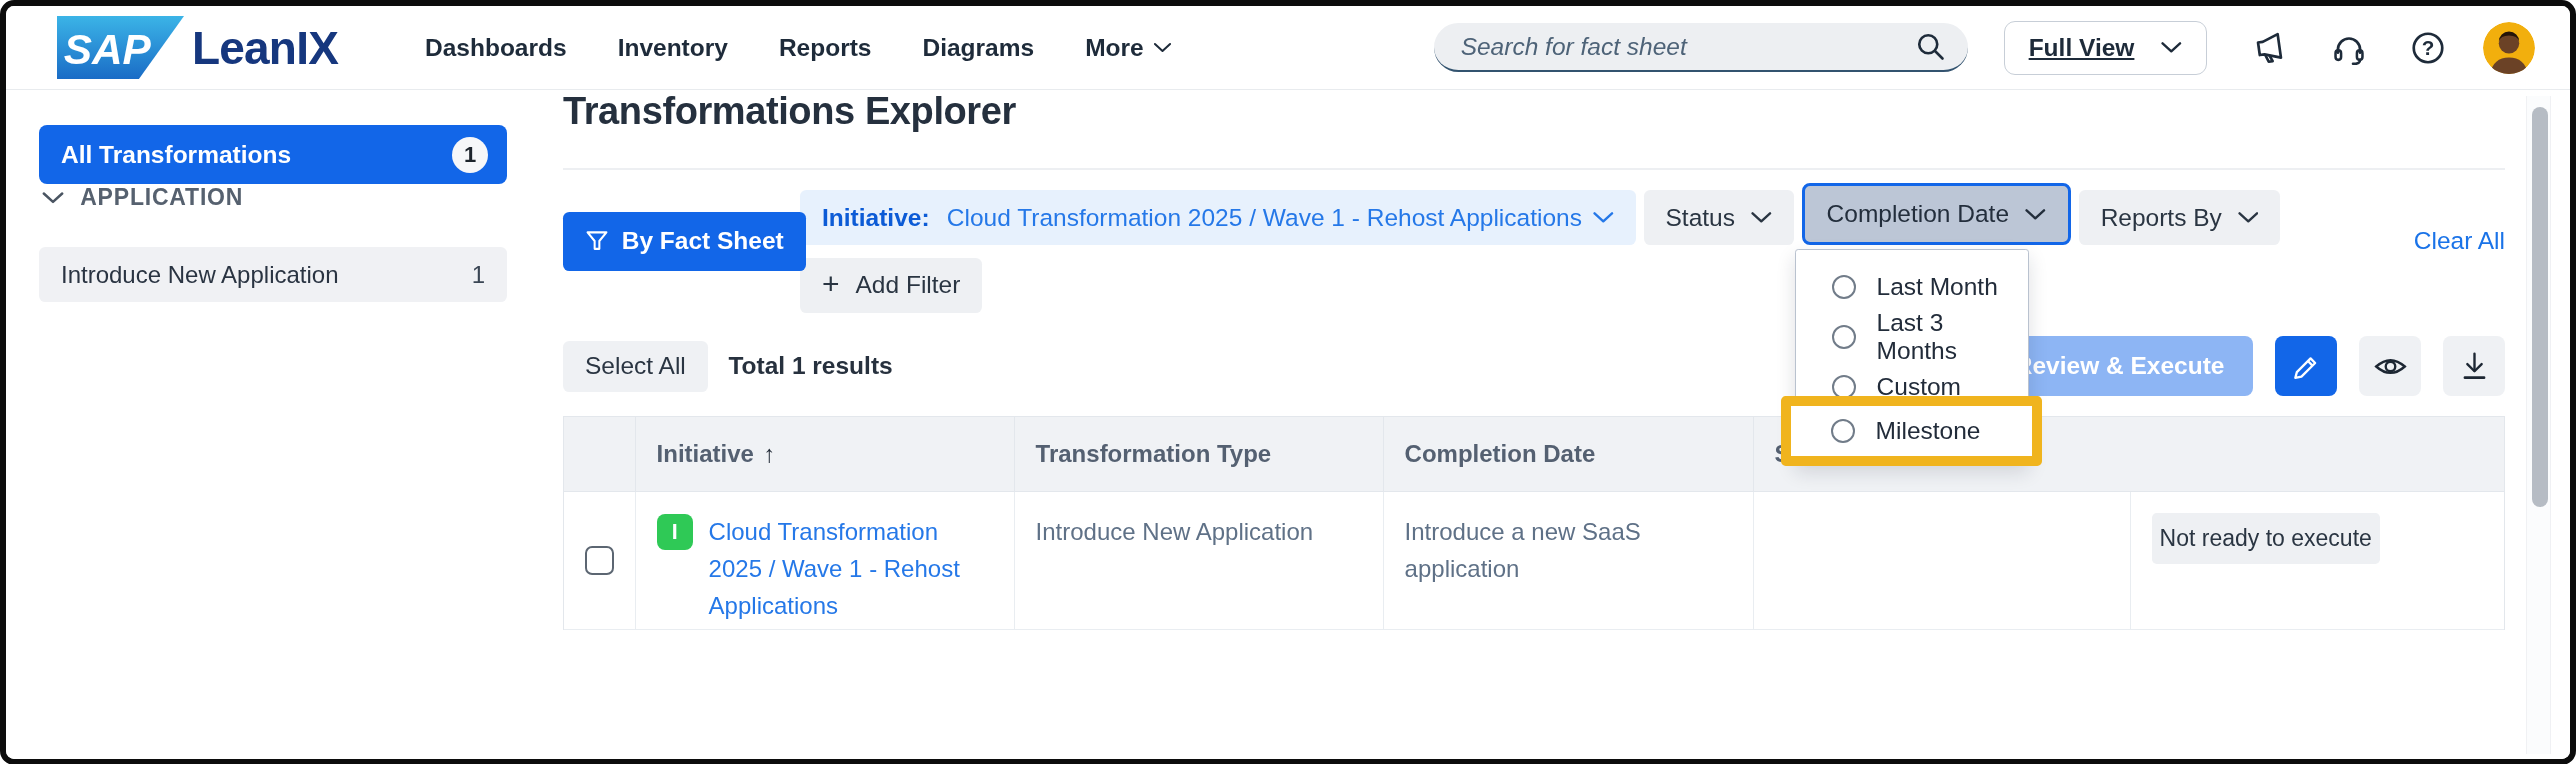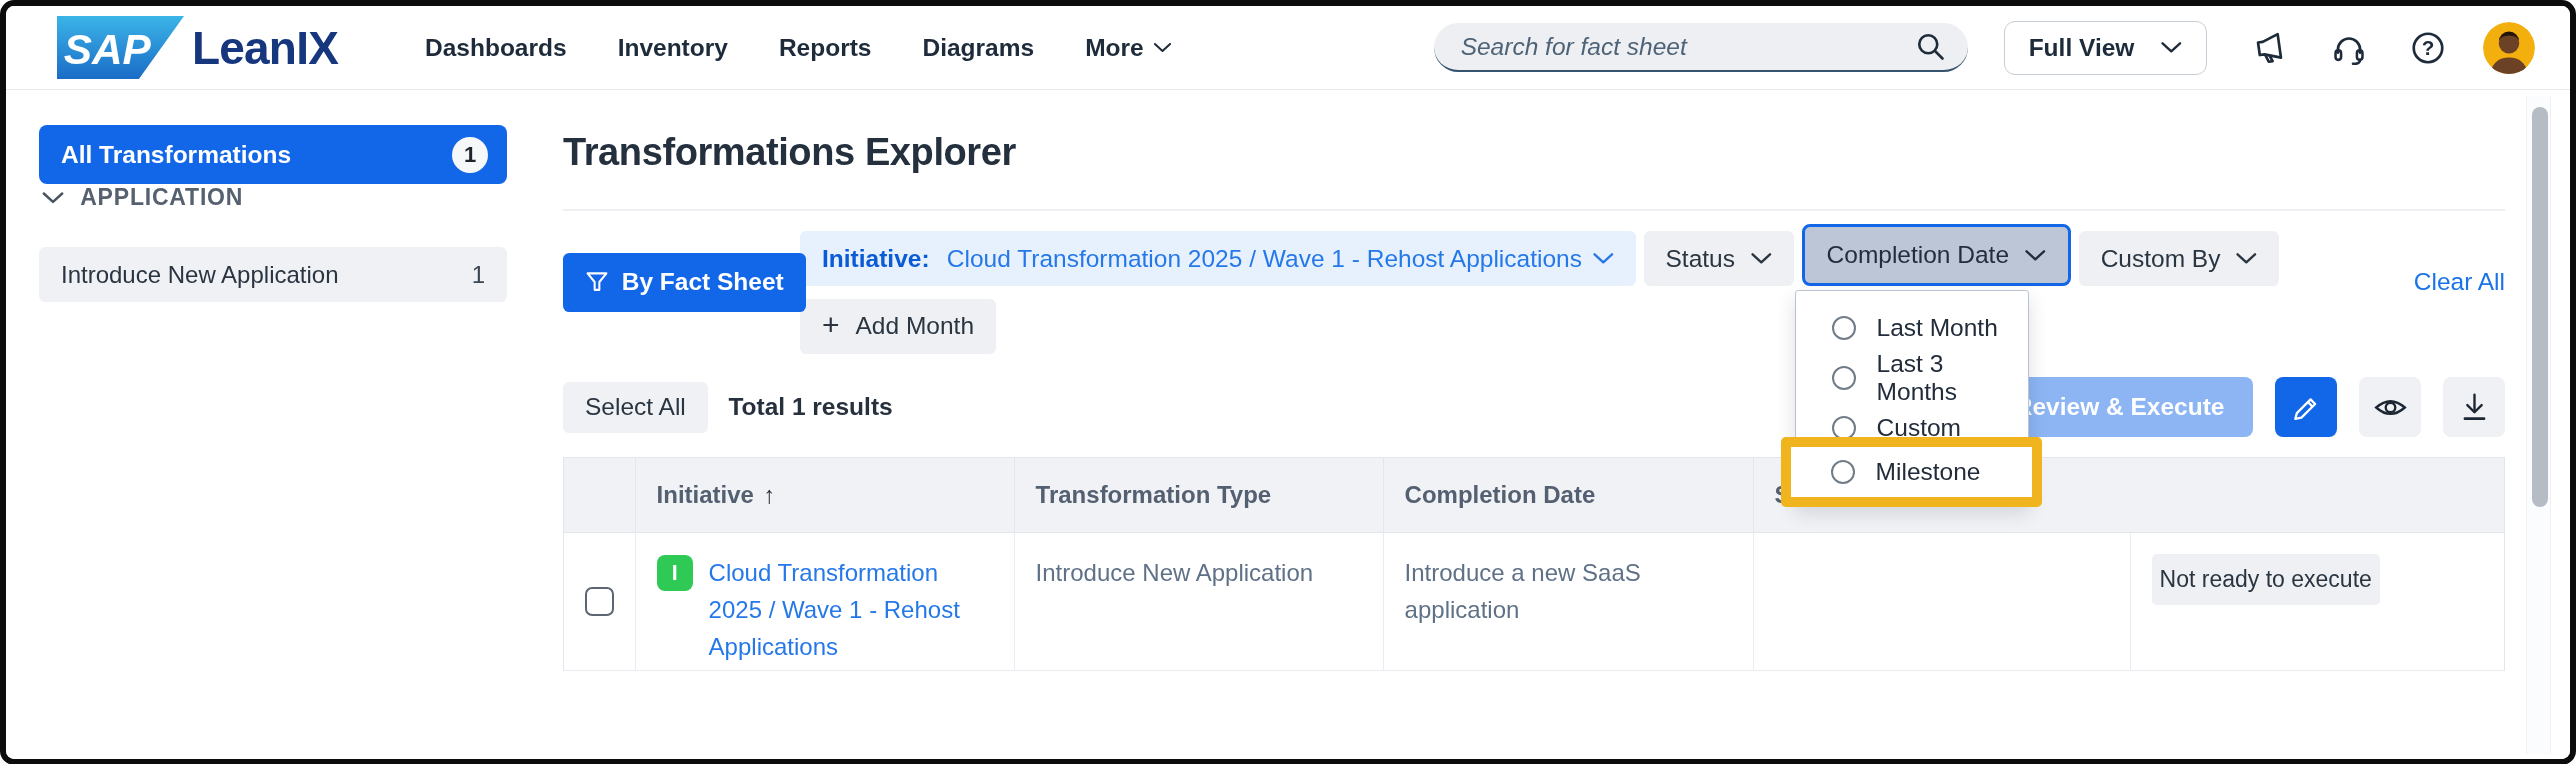"Full View" .view-select { text-decoration: none -> underline }
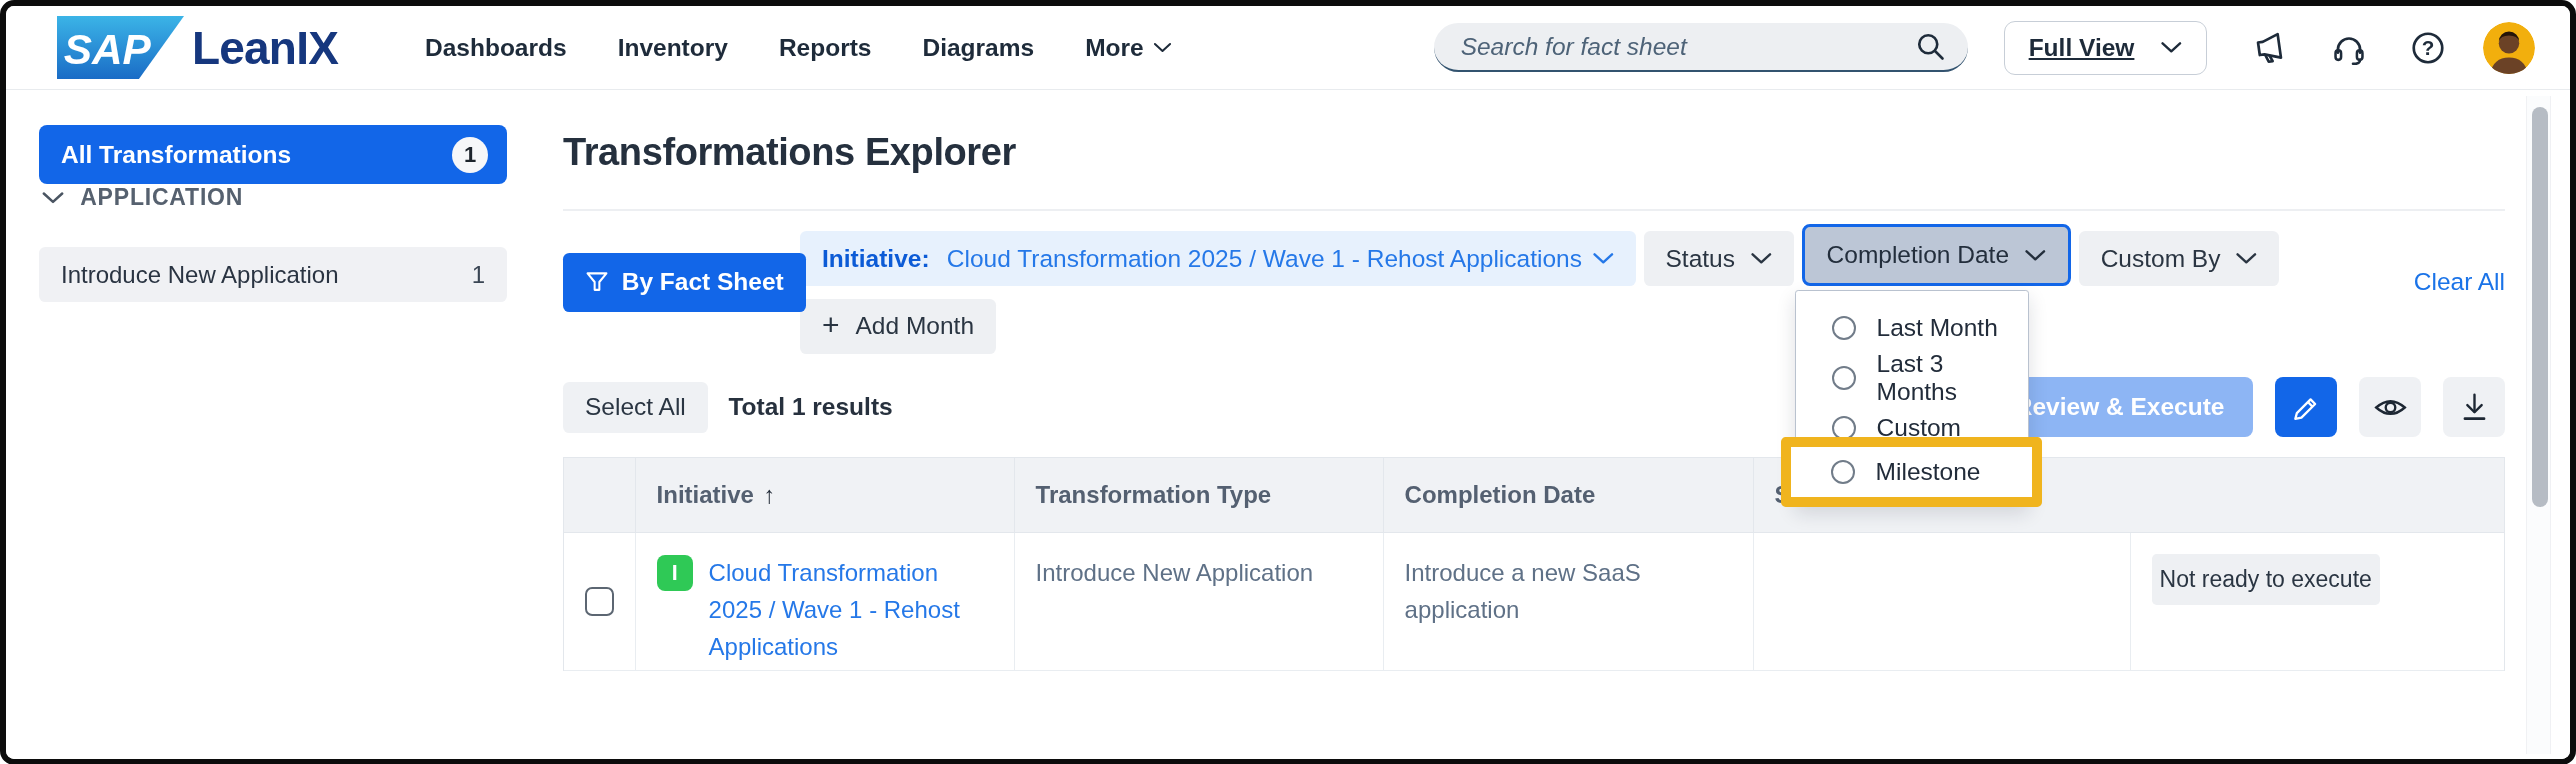"Transformations Explorer" h1 { margin-top: 41px -> none }
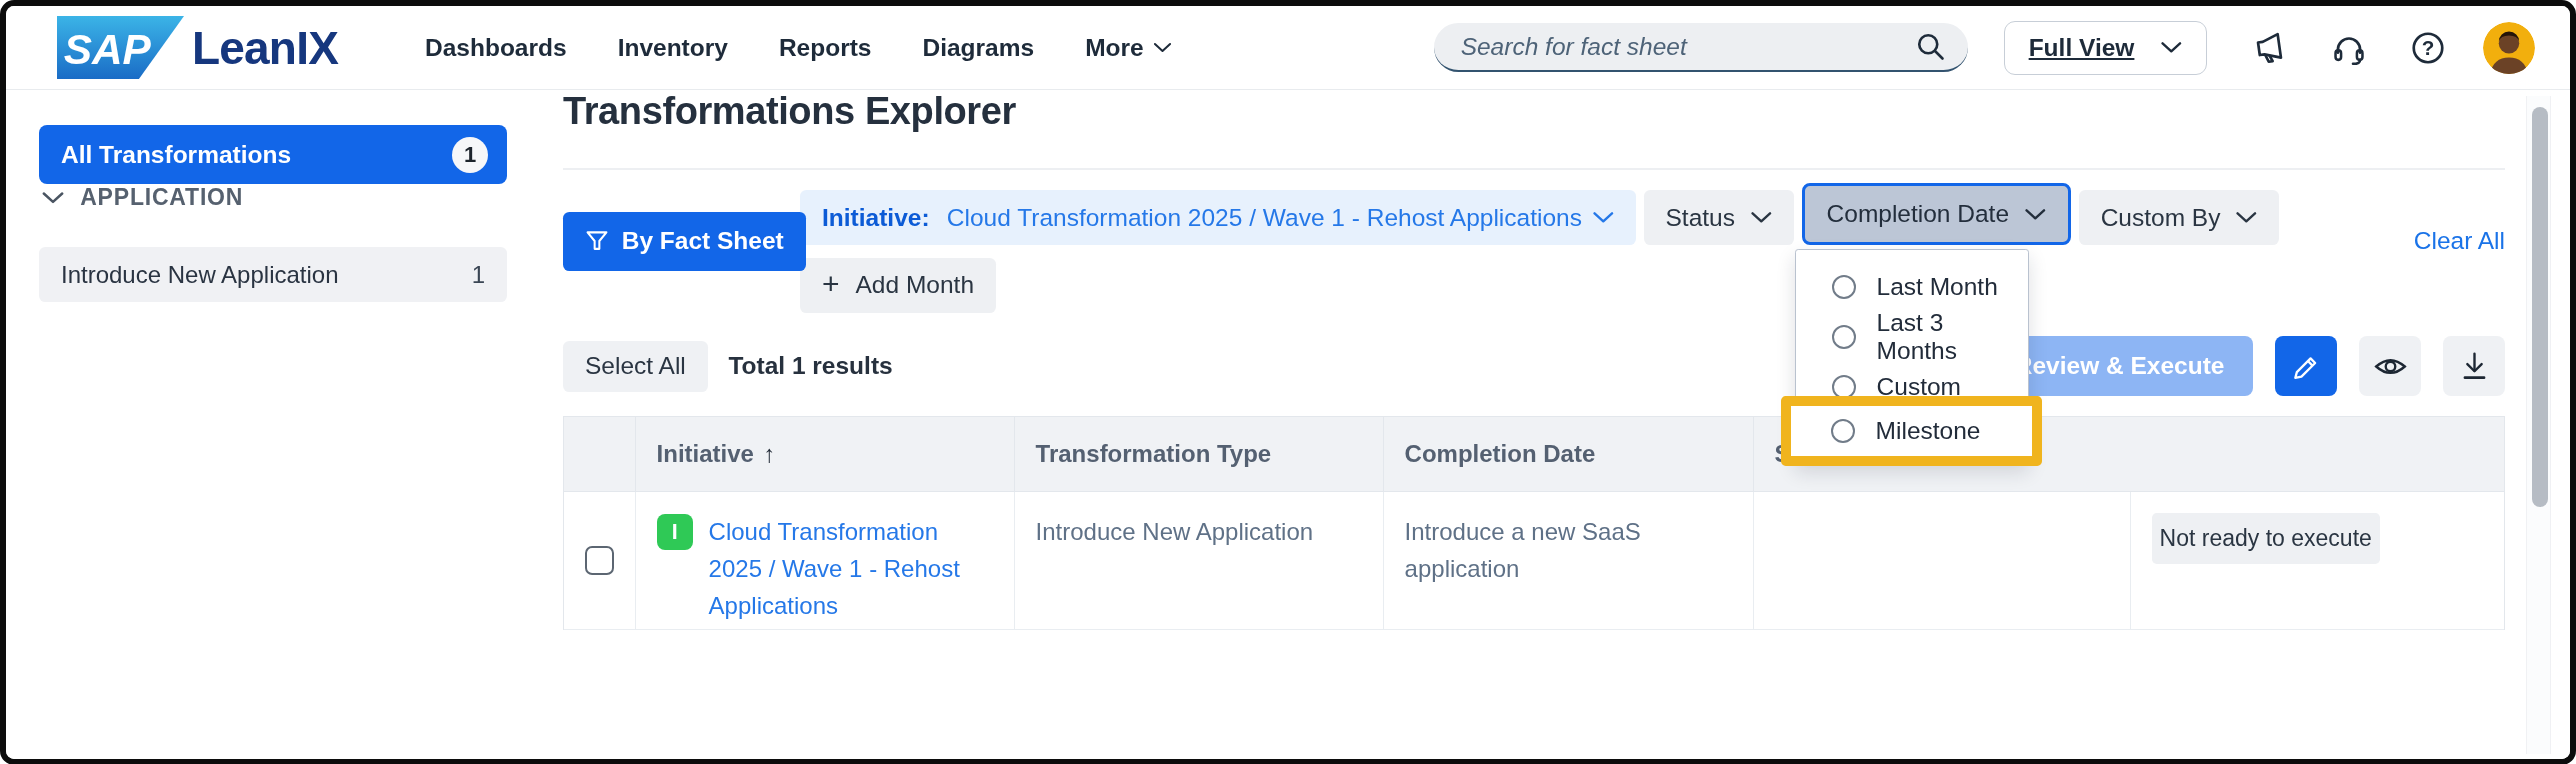"Custom By" span { text: Custom -> Reports }
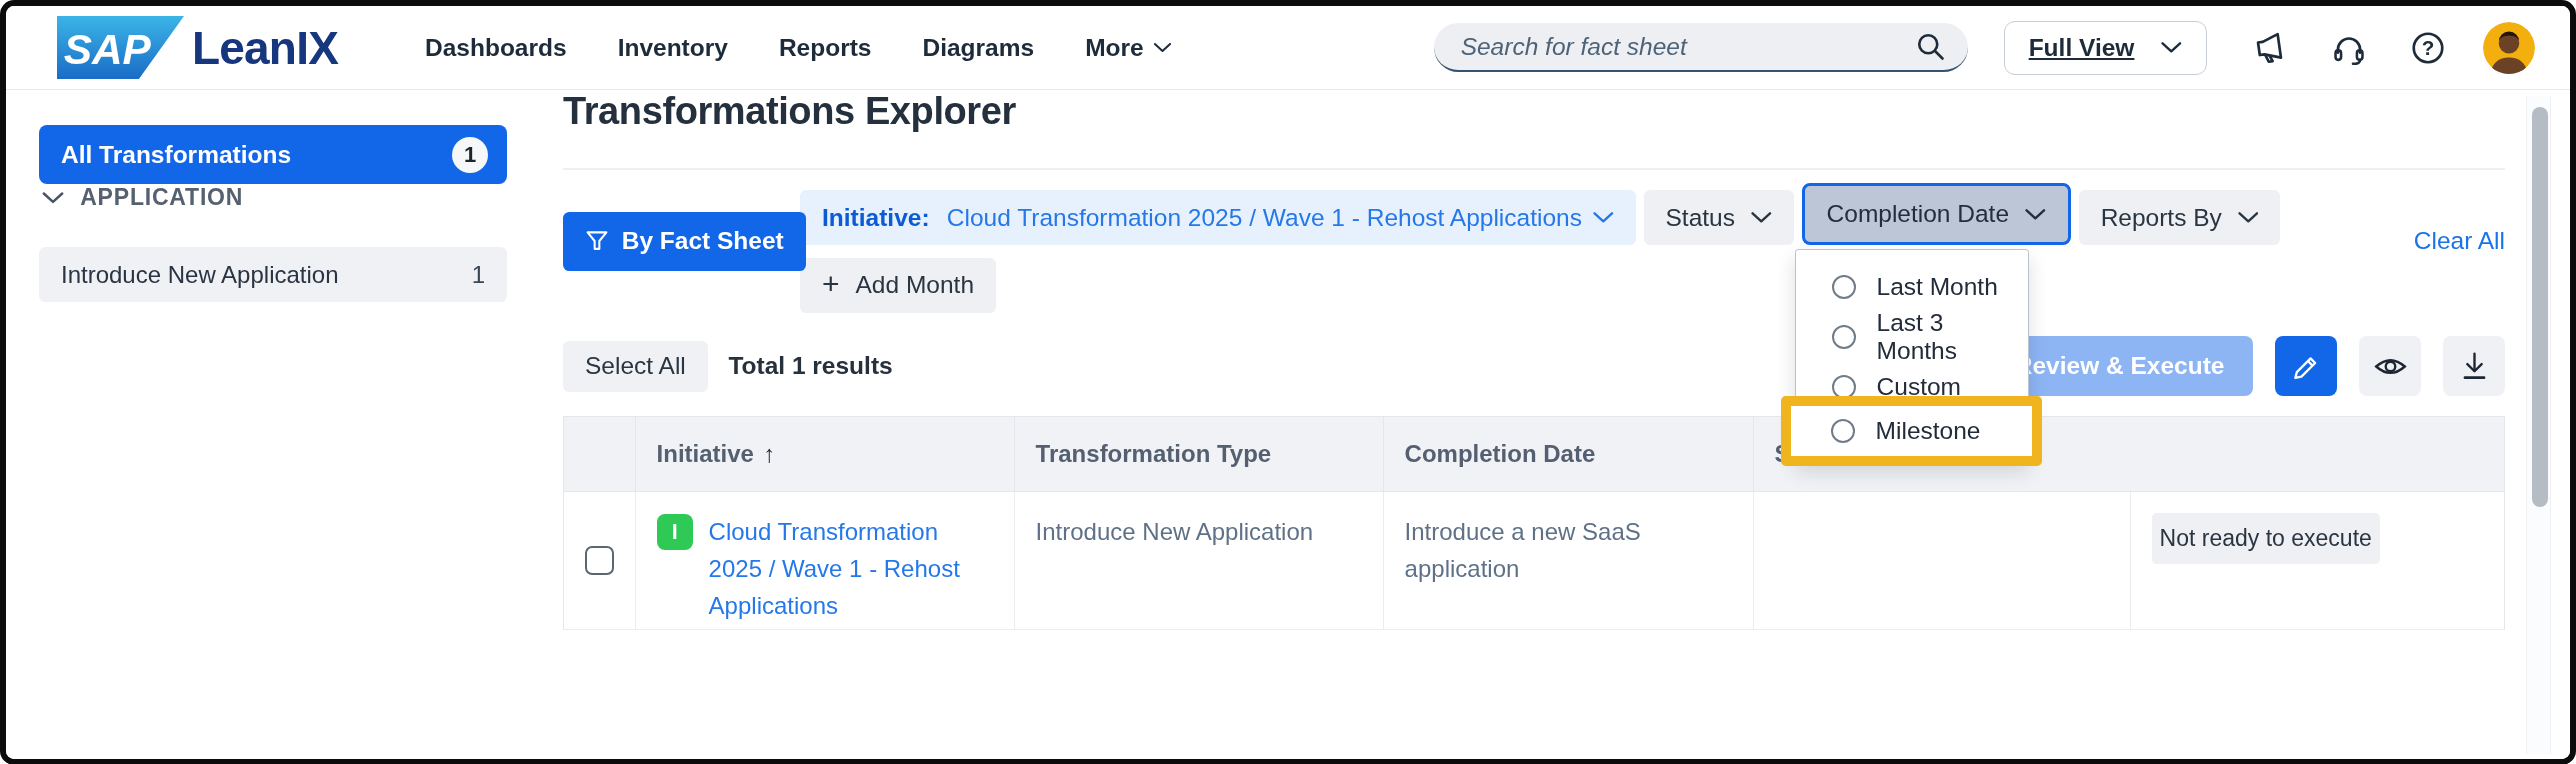"Add Month" span { text: Month -> Filter }
